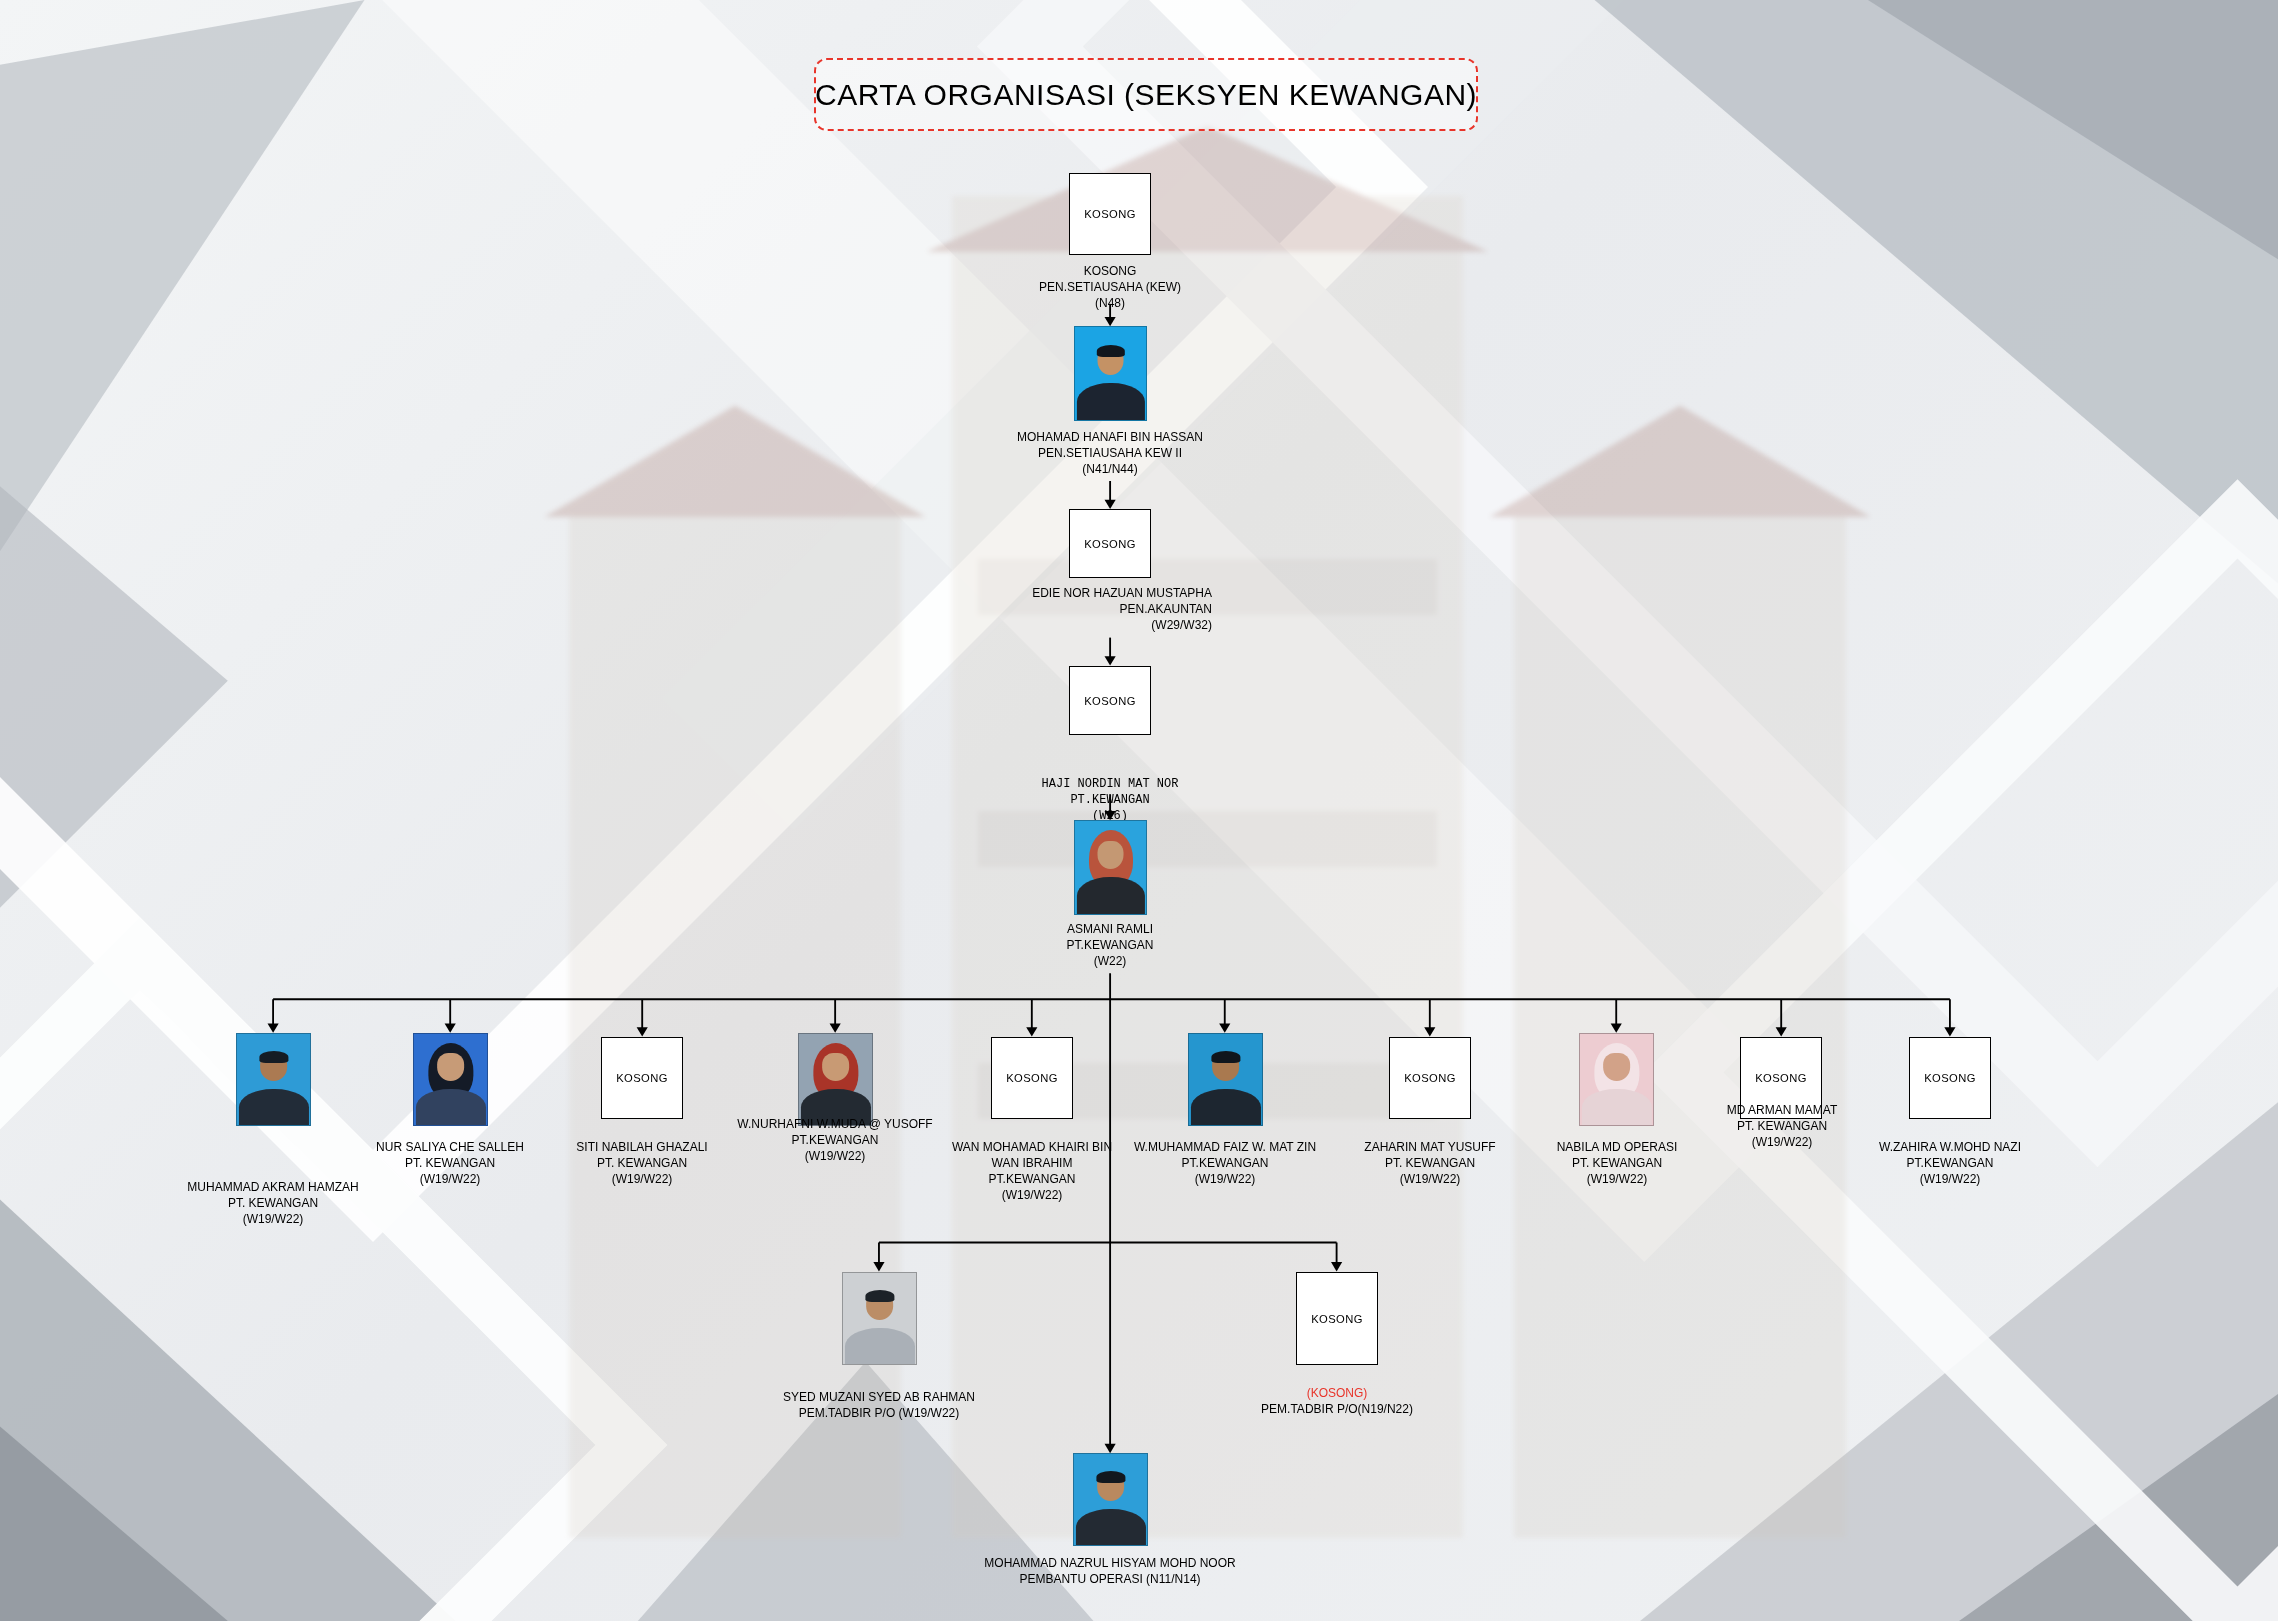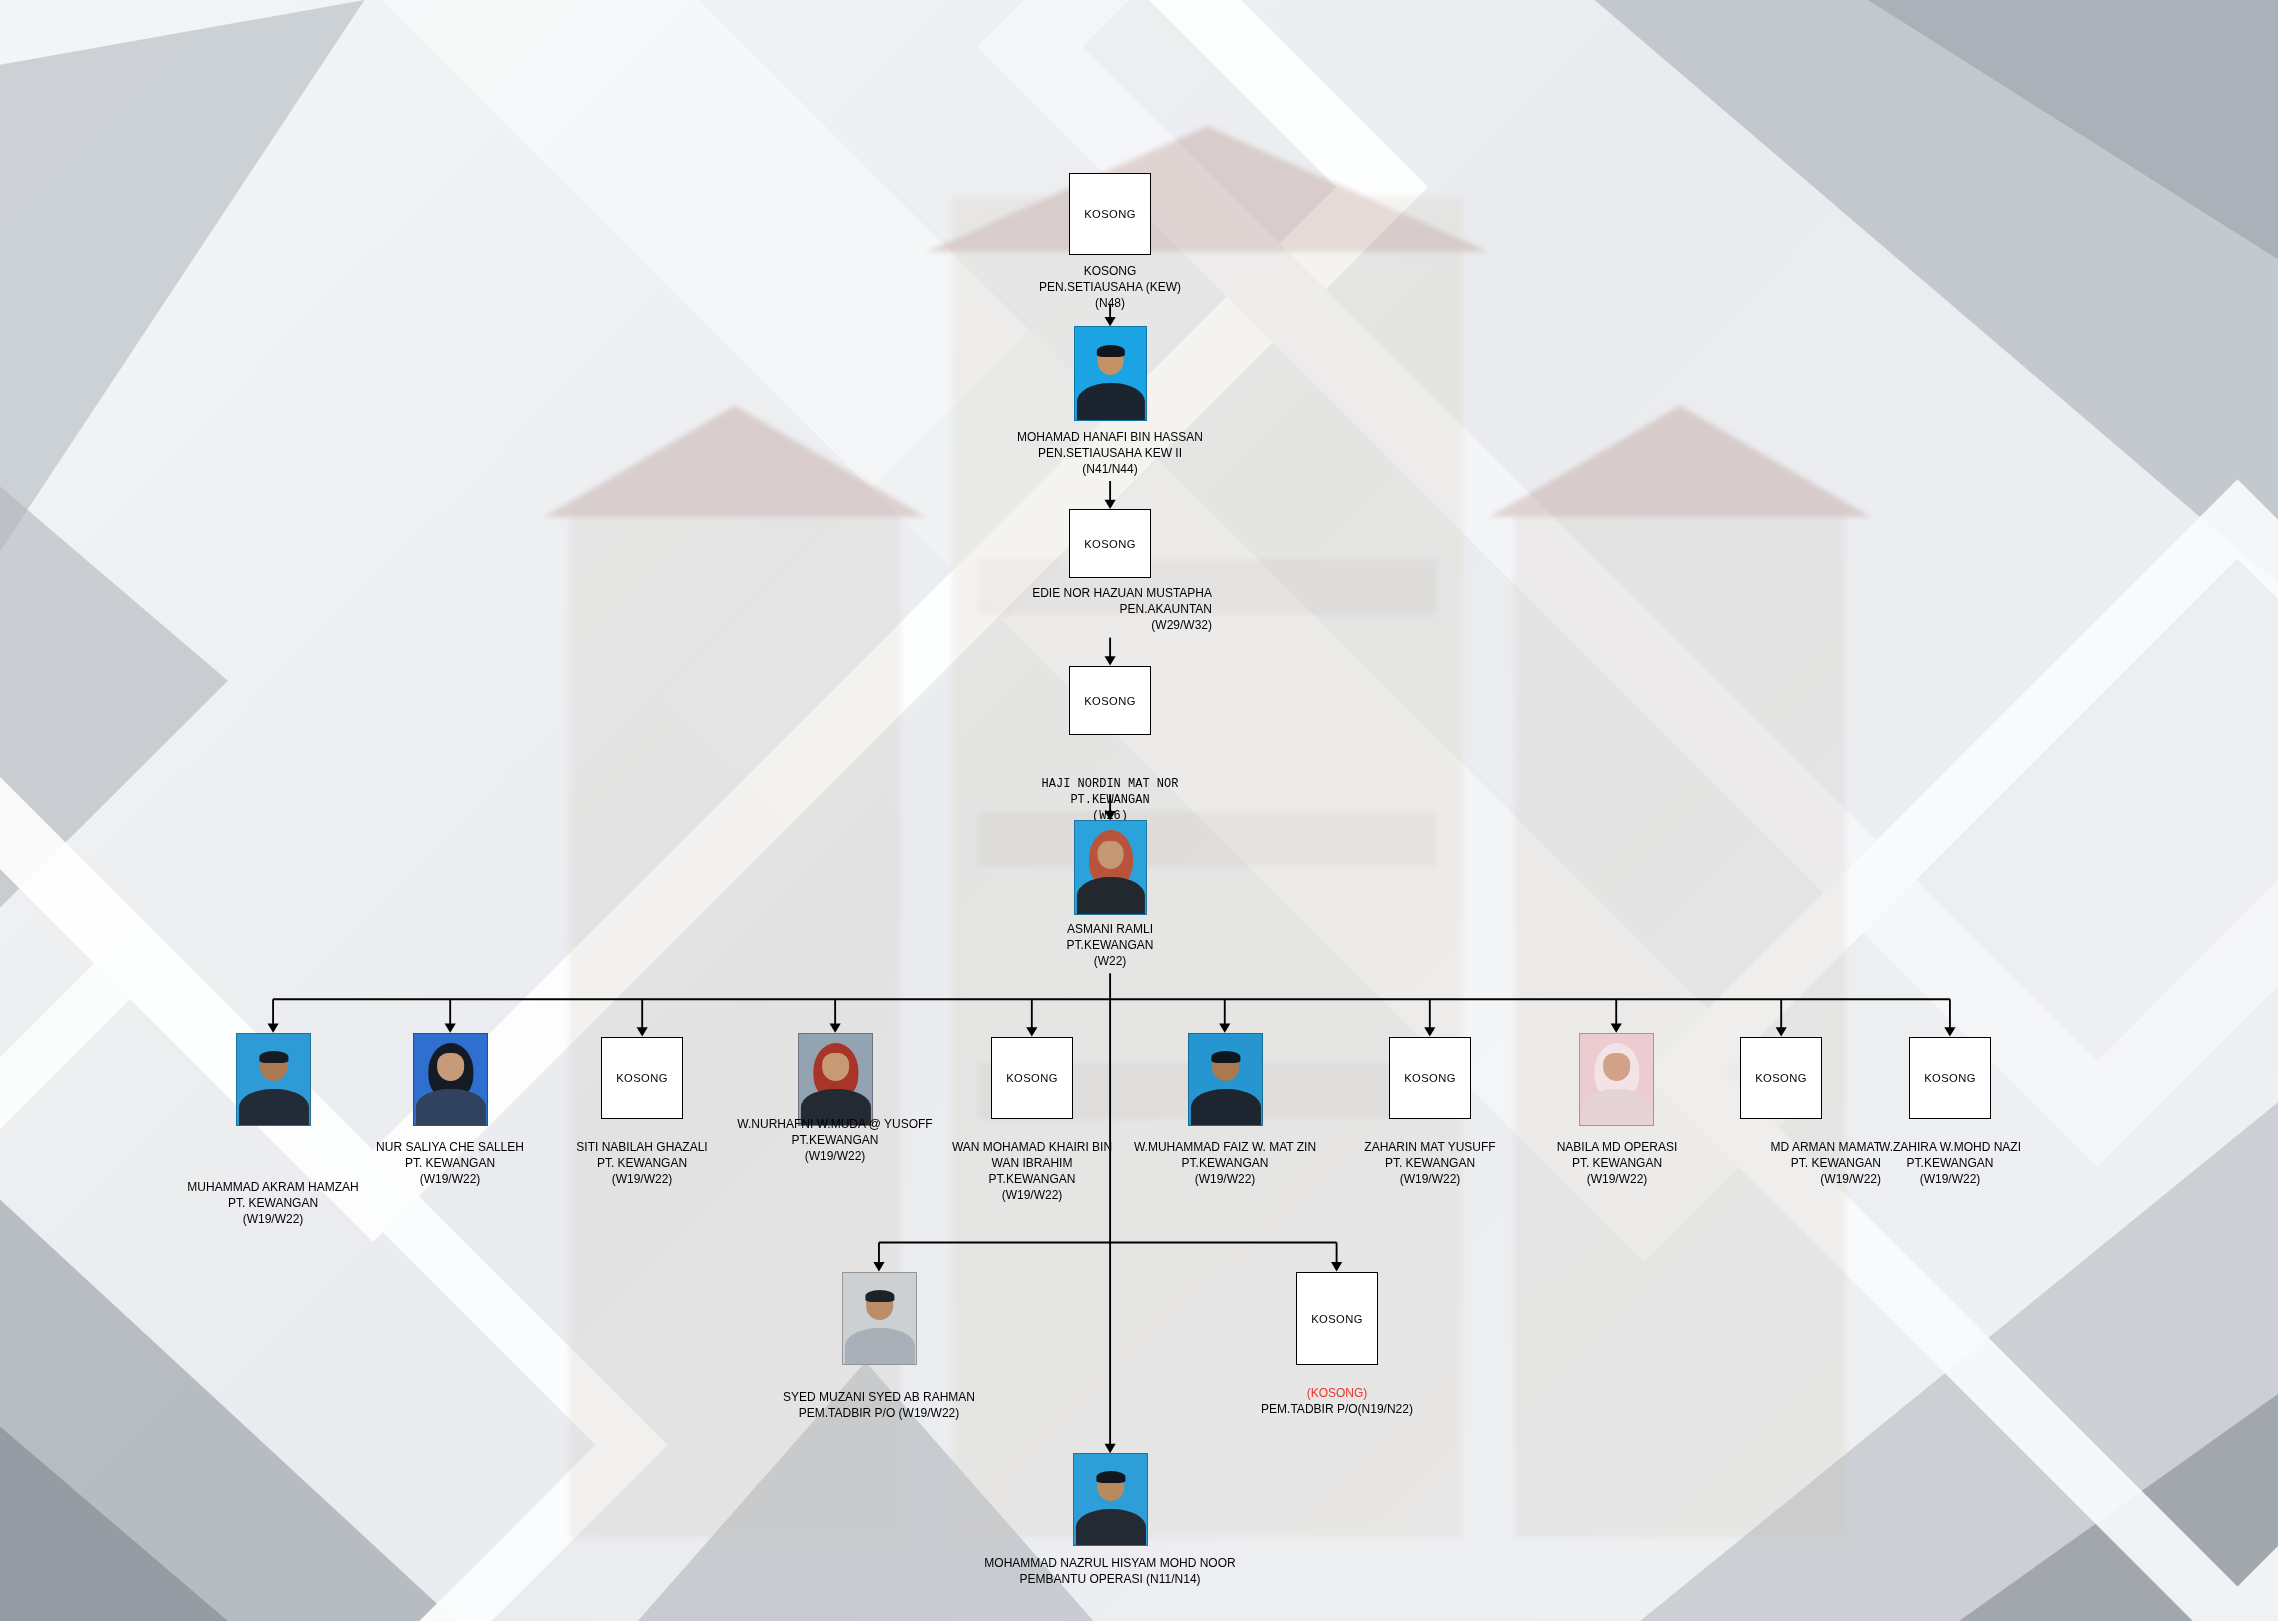"CARTA ORGANISASI (SEKSYEN KEWANGAN)" div.title-box { html: none -> <div> <span>CARTA ORGANISASI (SEKSYEN KEWANGAN)</span> </div> }
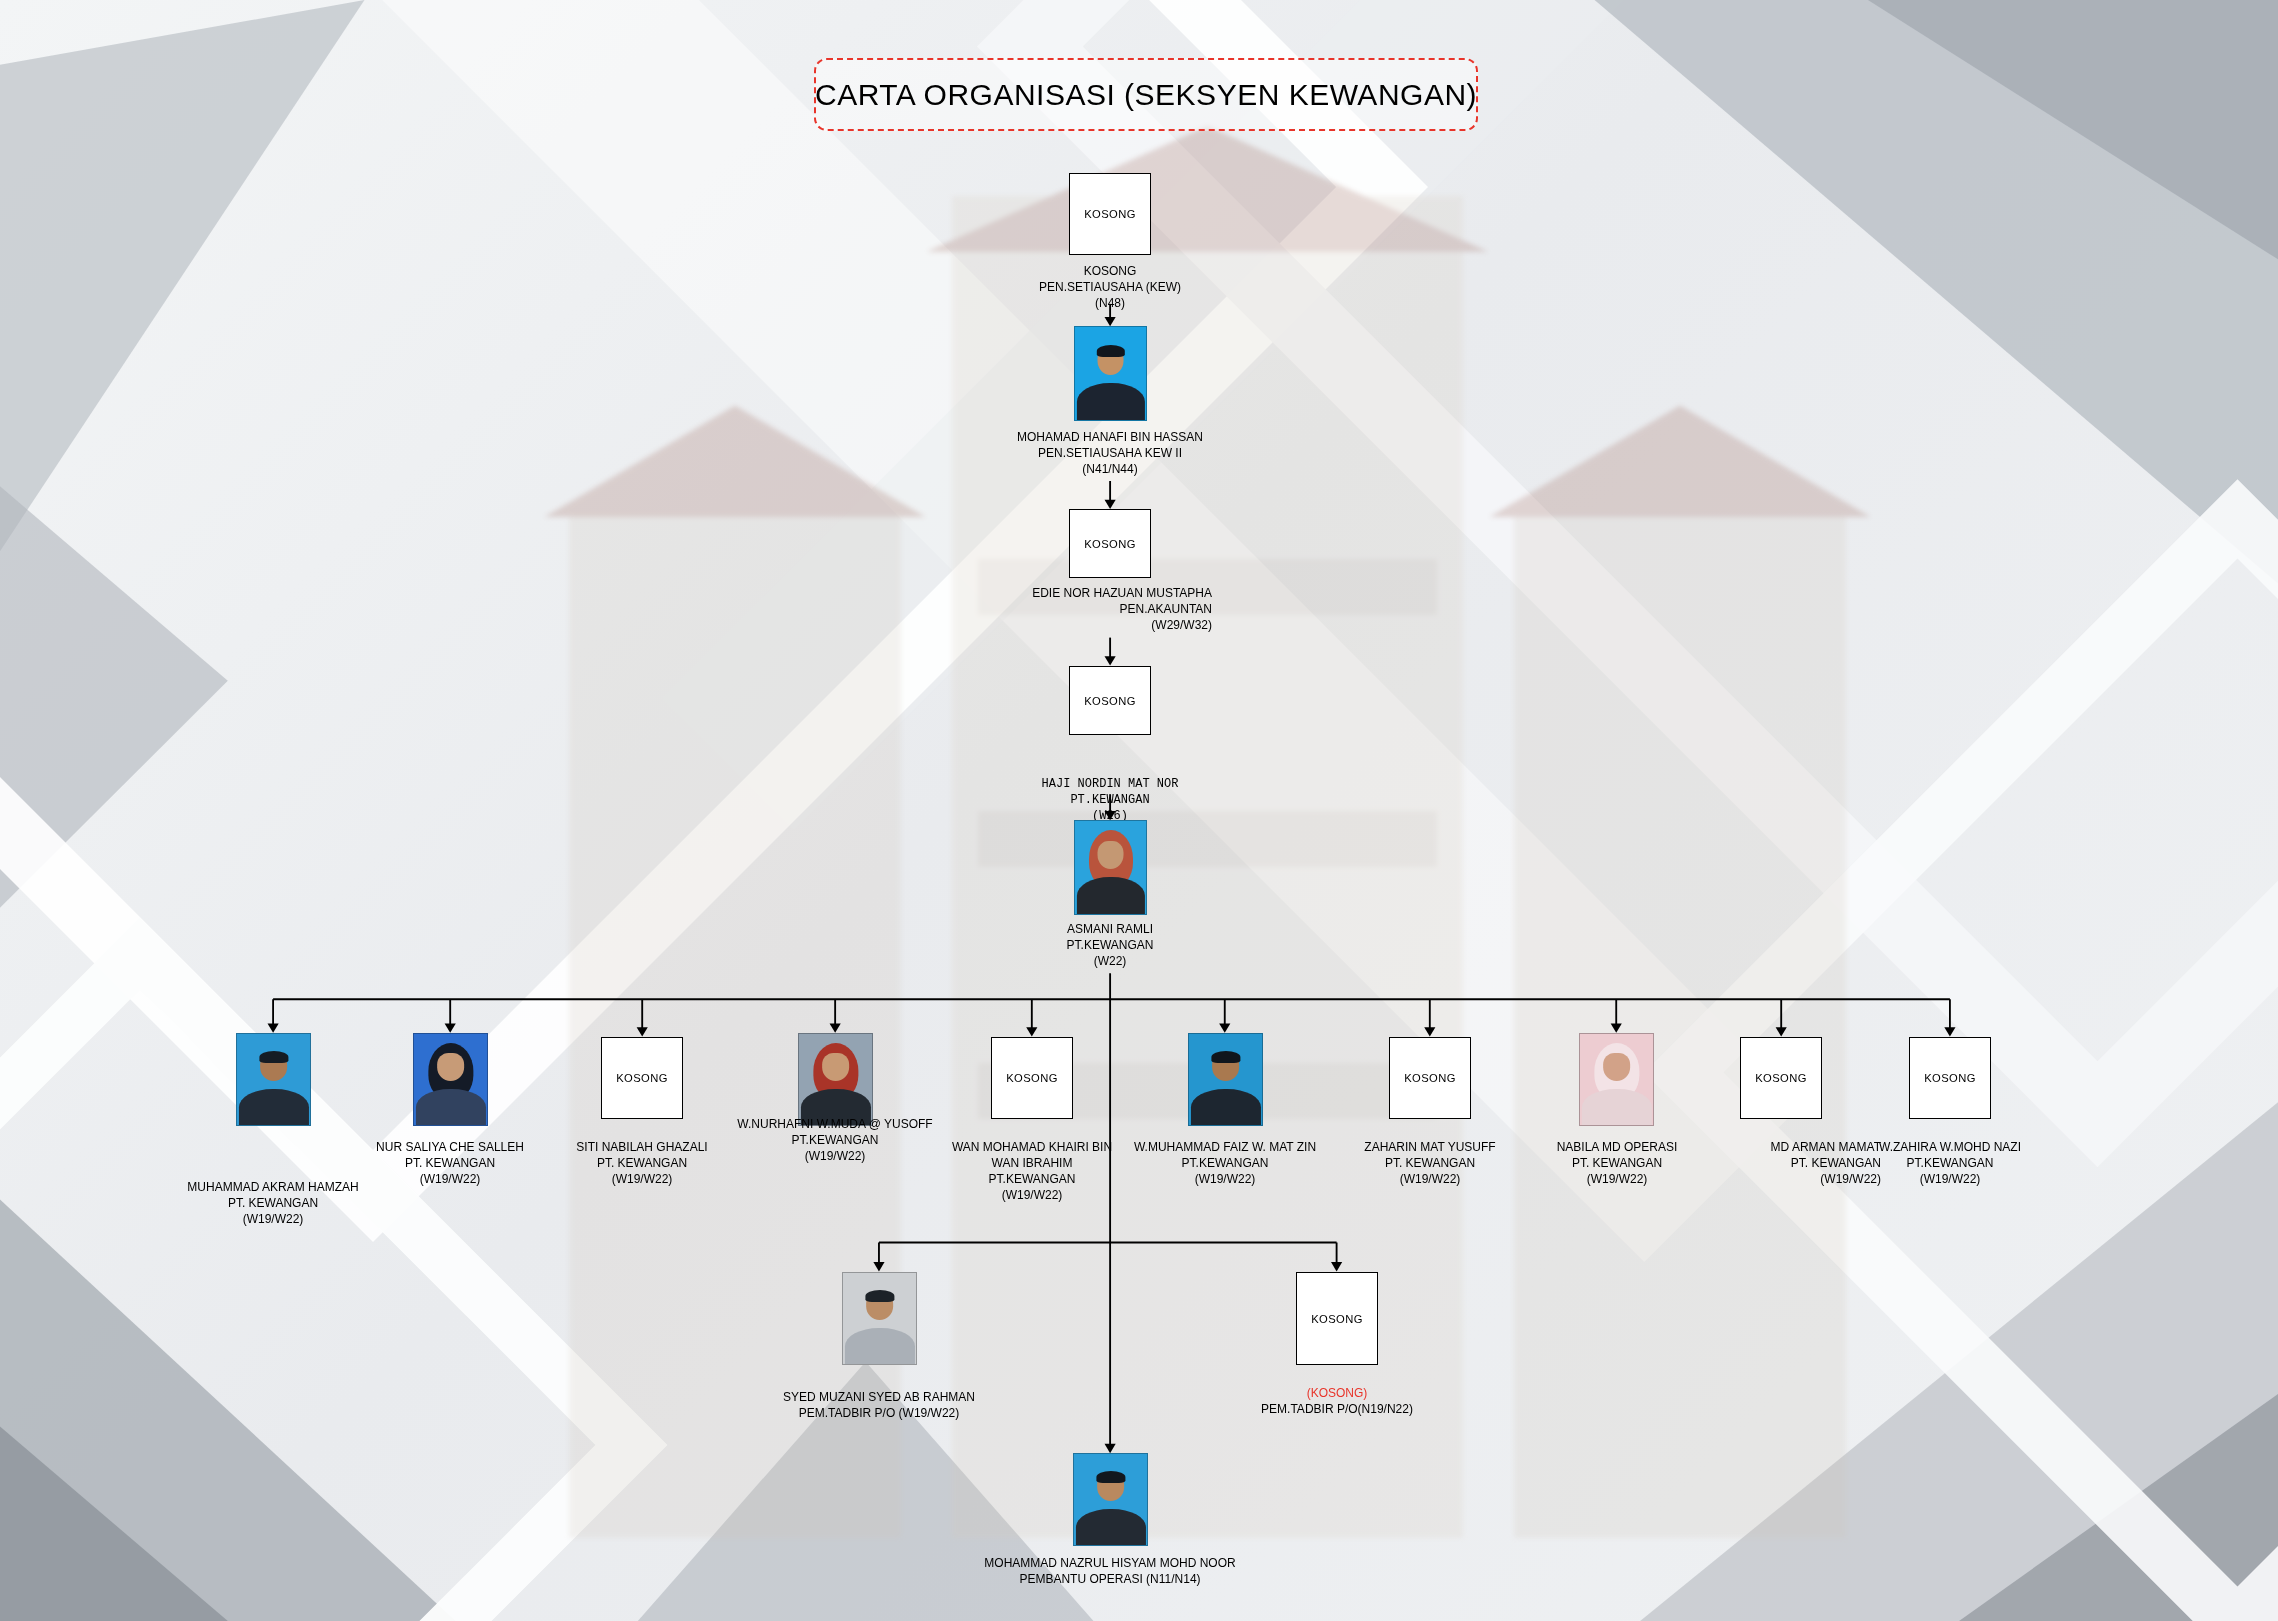"MD ARMAN MAMAT" div.label { text-align: right -> none; top: 1139px -> 1102px }
